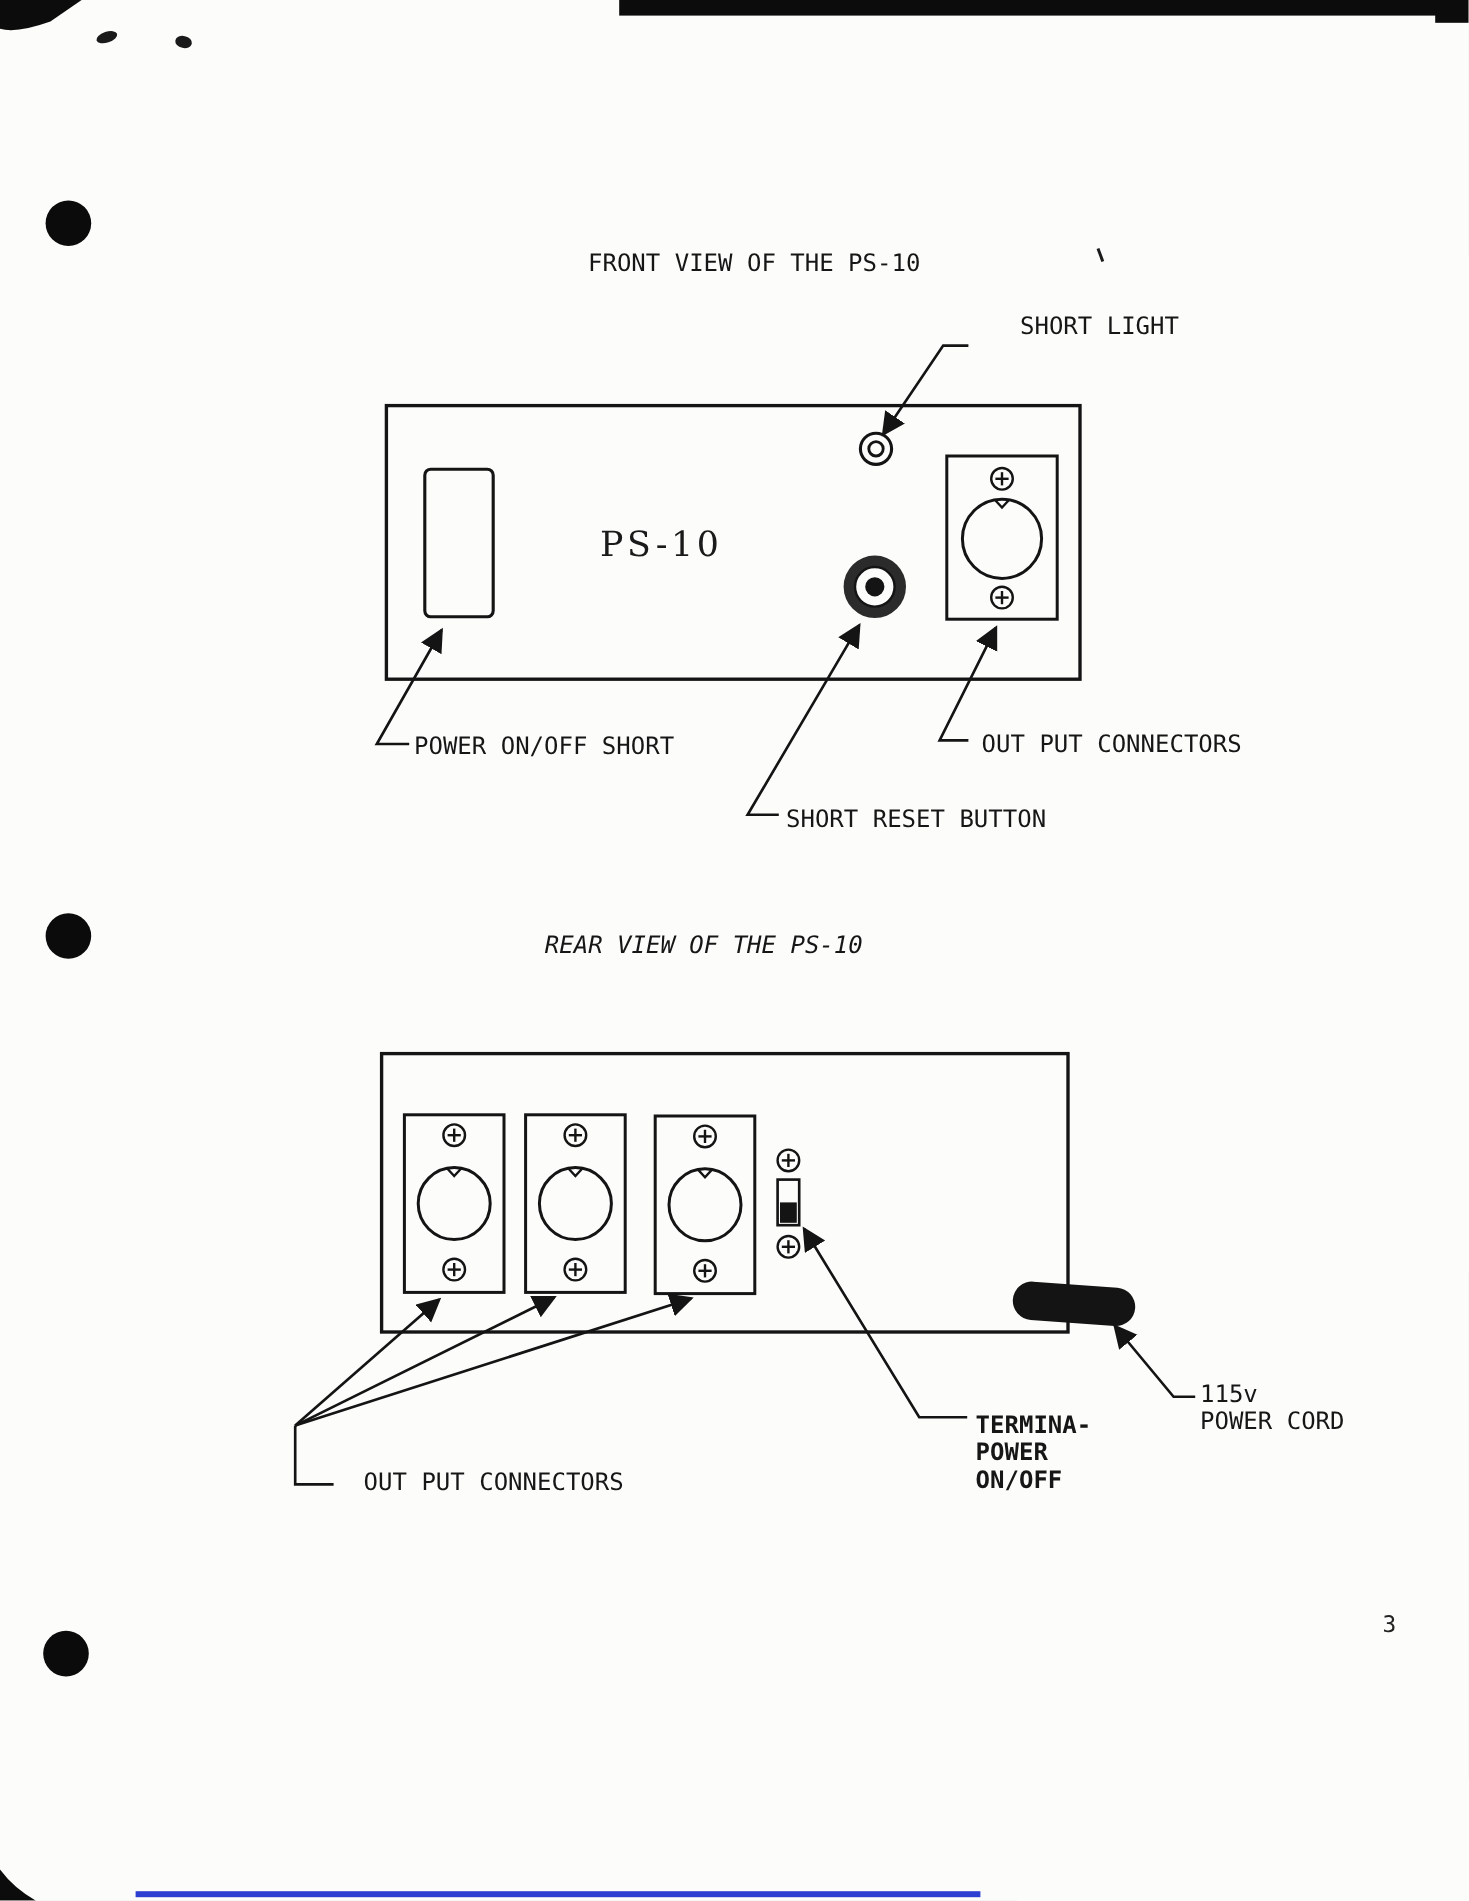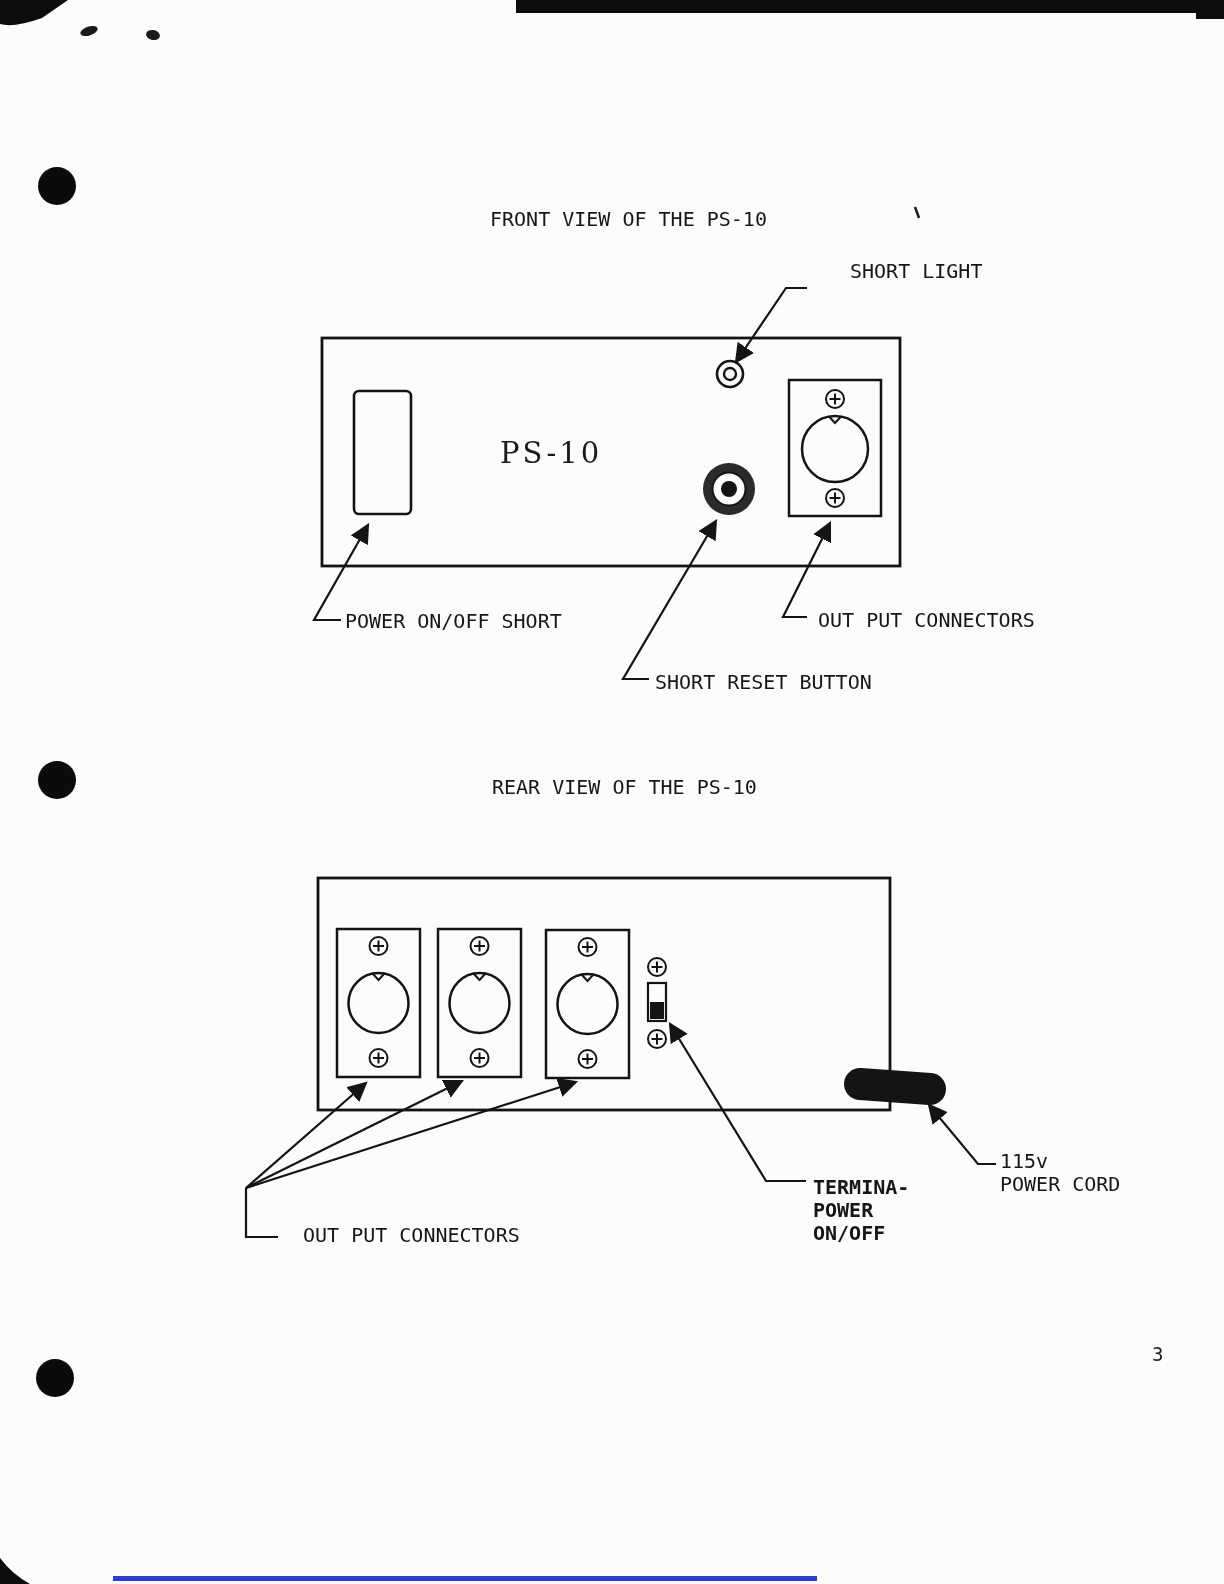"REAR VIEW OF THE PS-10" div.label { font-style: none -> italic; left: 492px -> 454px }
